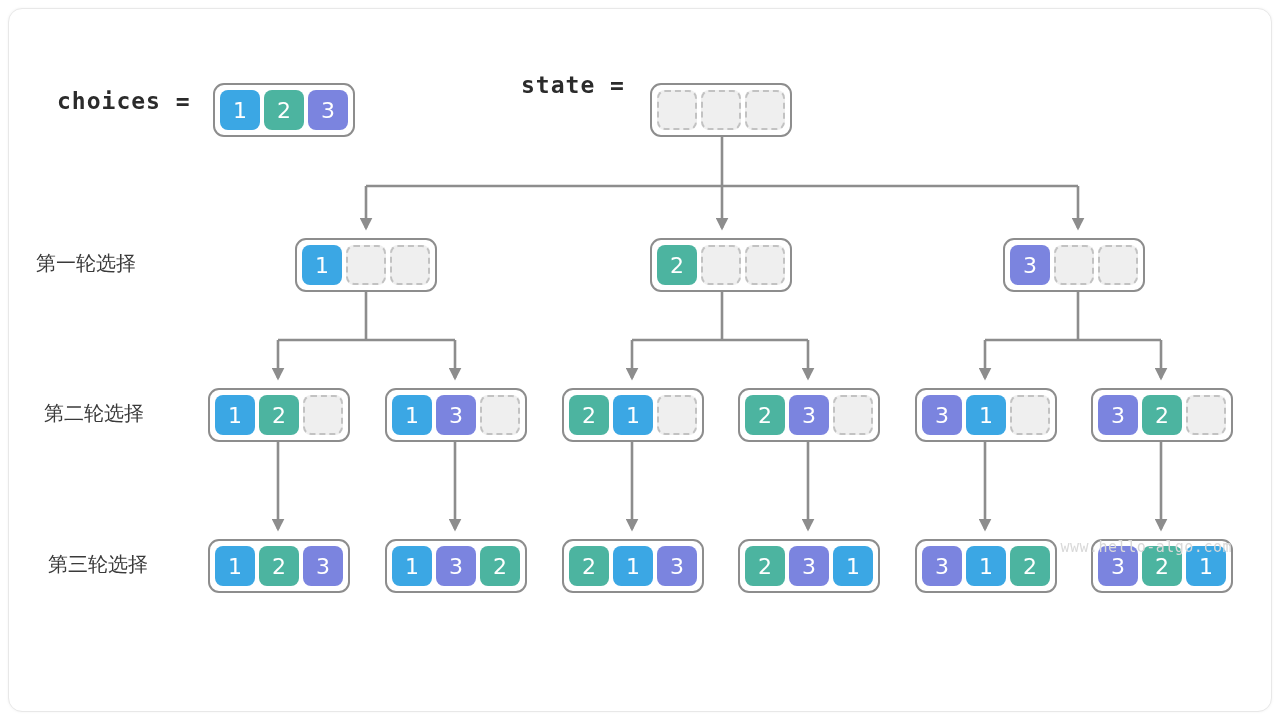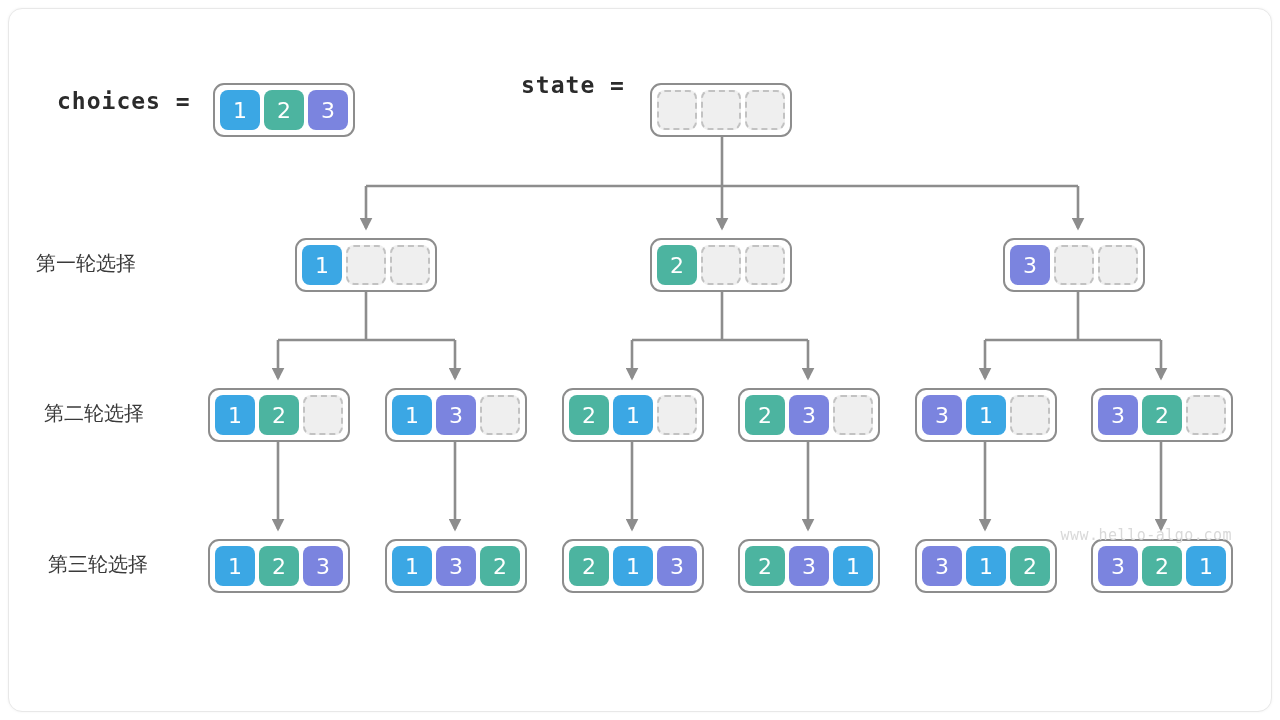"www.hello-algo.com" .watermark { bottom: 28px -> 16px }
